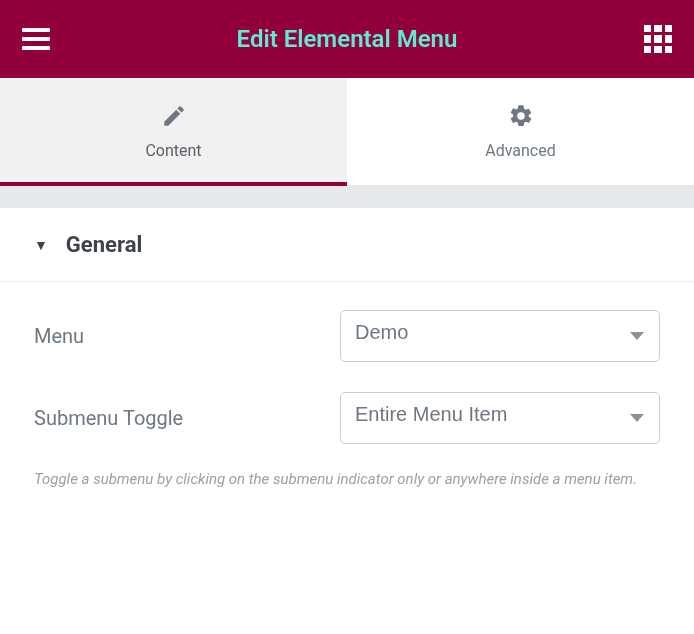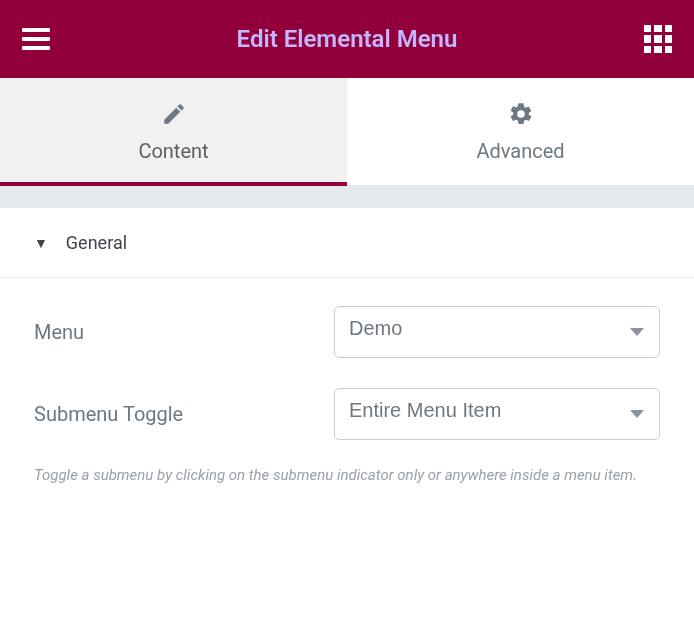"Edit Elemental Menu" .header-title { color: #c4b5fd -> #5eead4 }
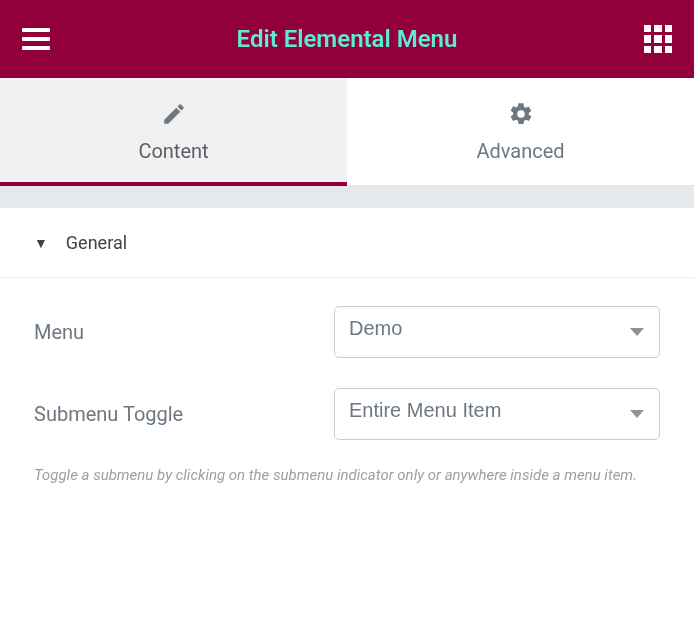"Content" .tab { font-size: 20px -> 16px }
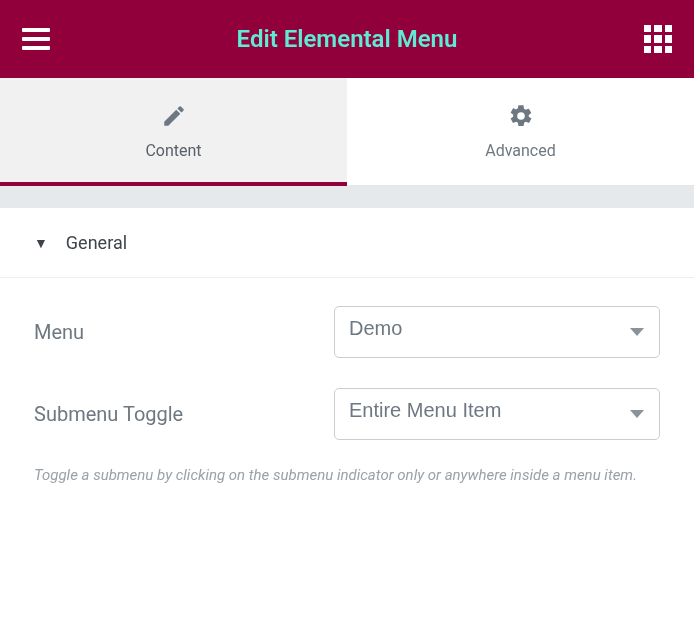"General" .section-title { font-size: 18px -> 22px; font-weight: 400 -> 700 }
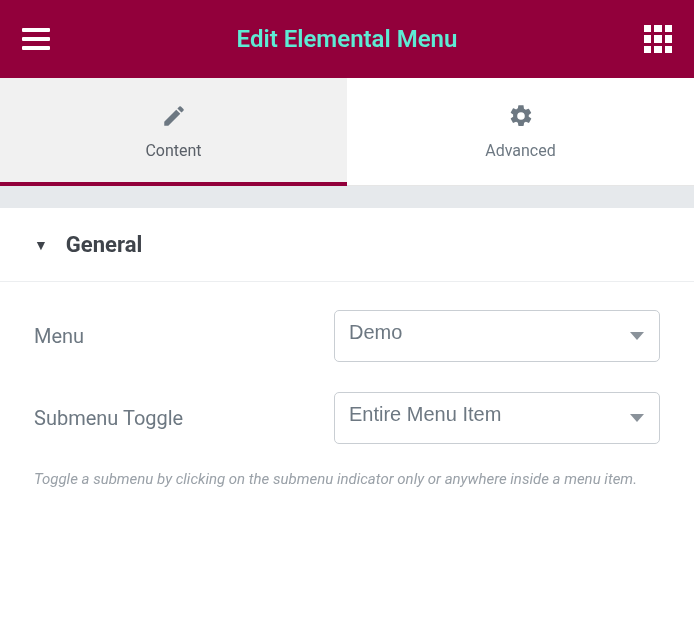"Menu" .row { gap: none -> 6px }
